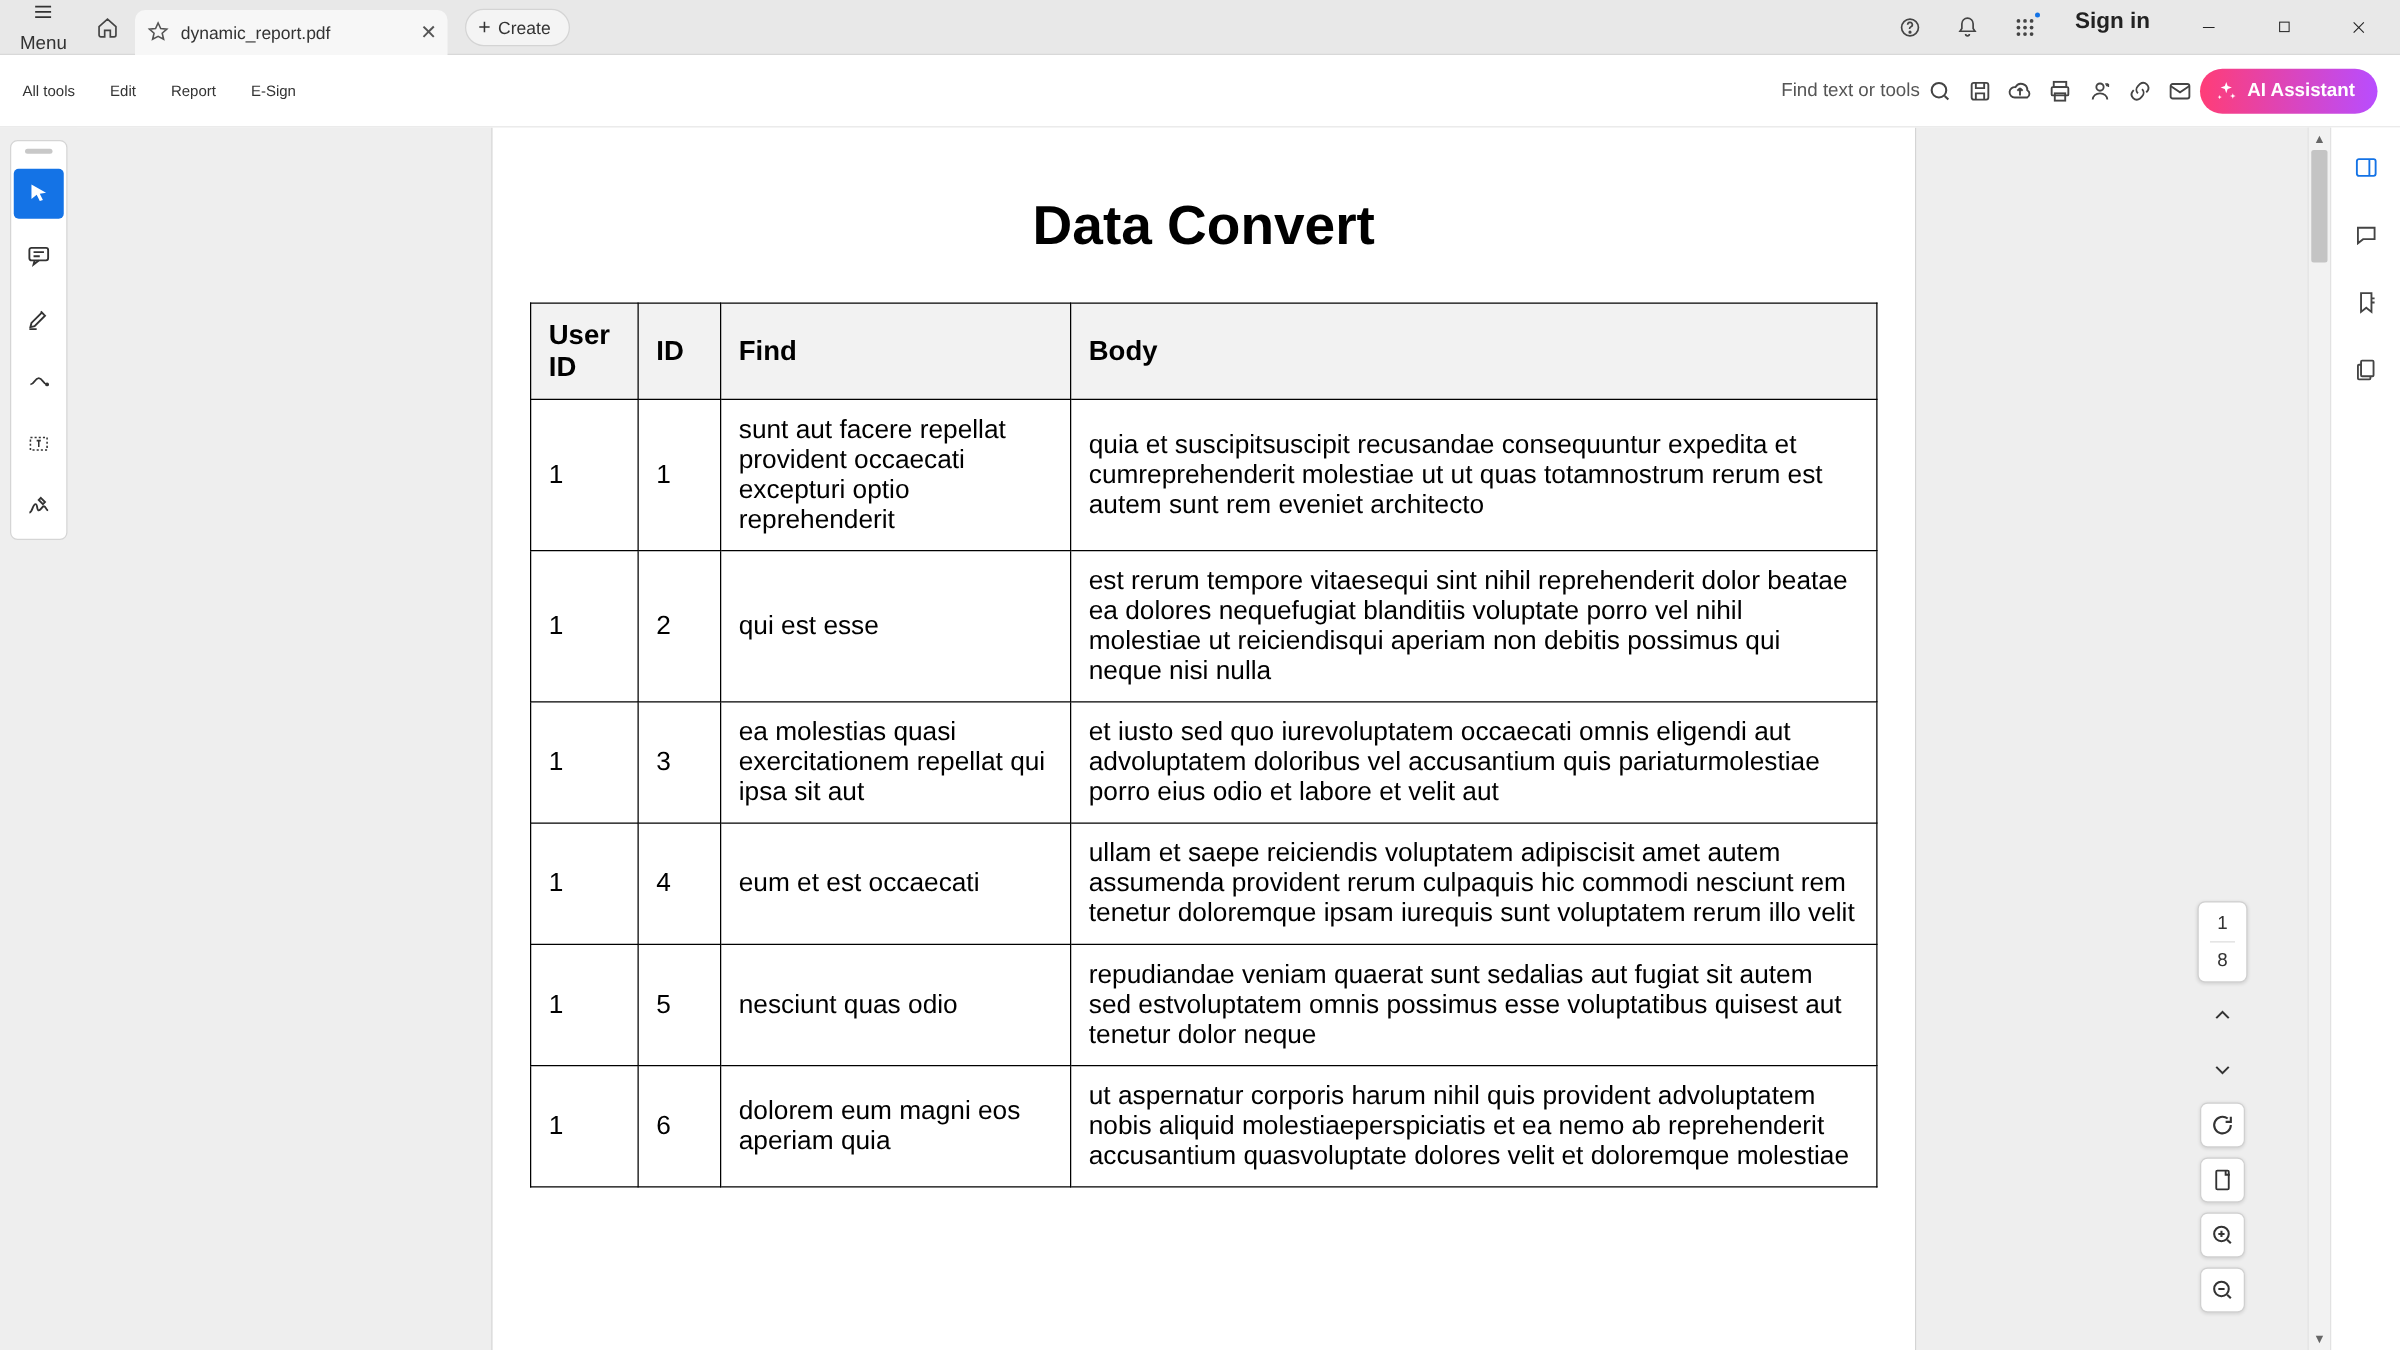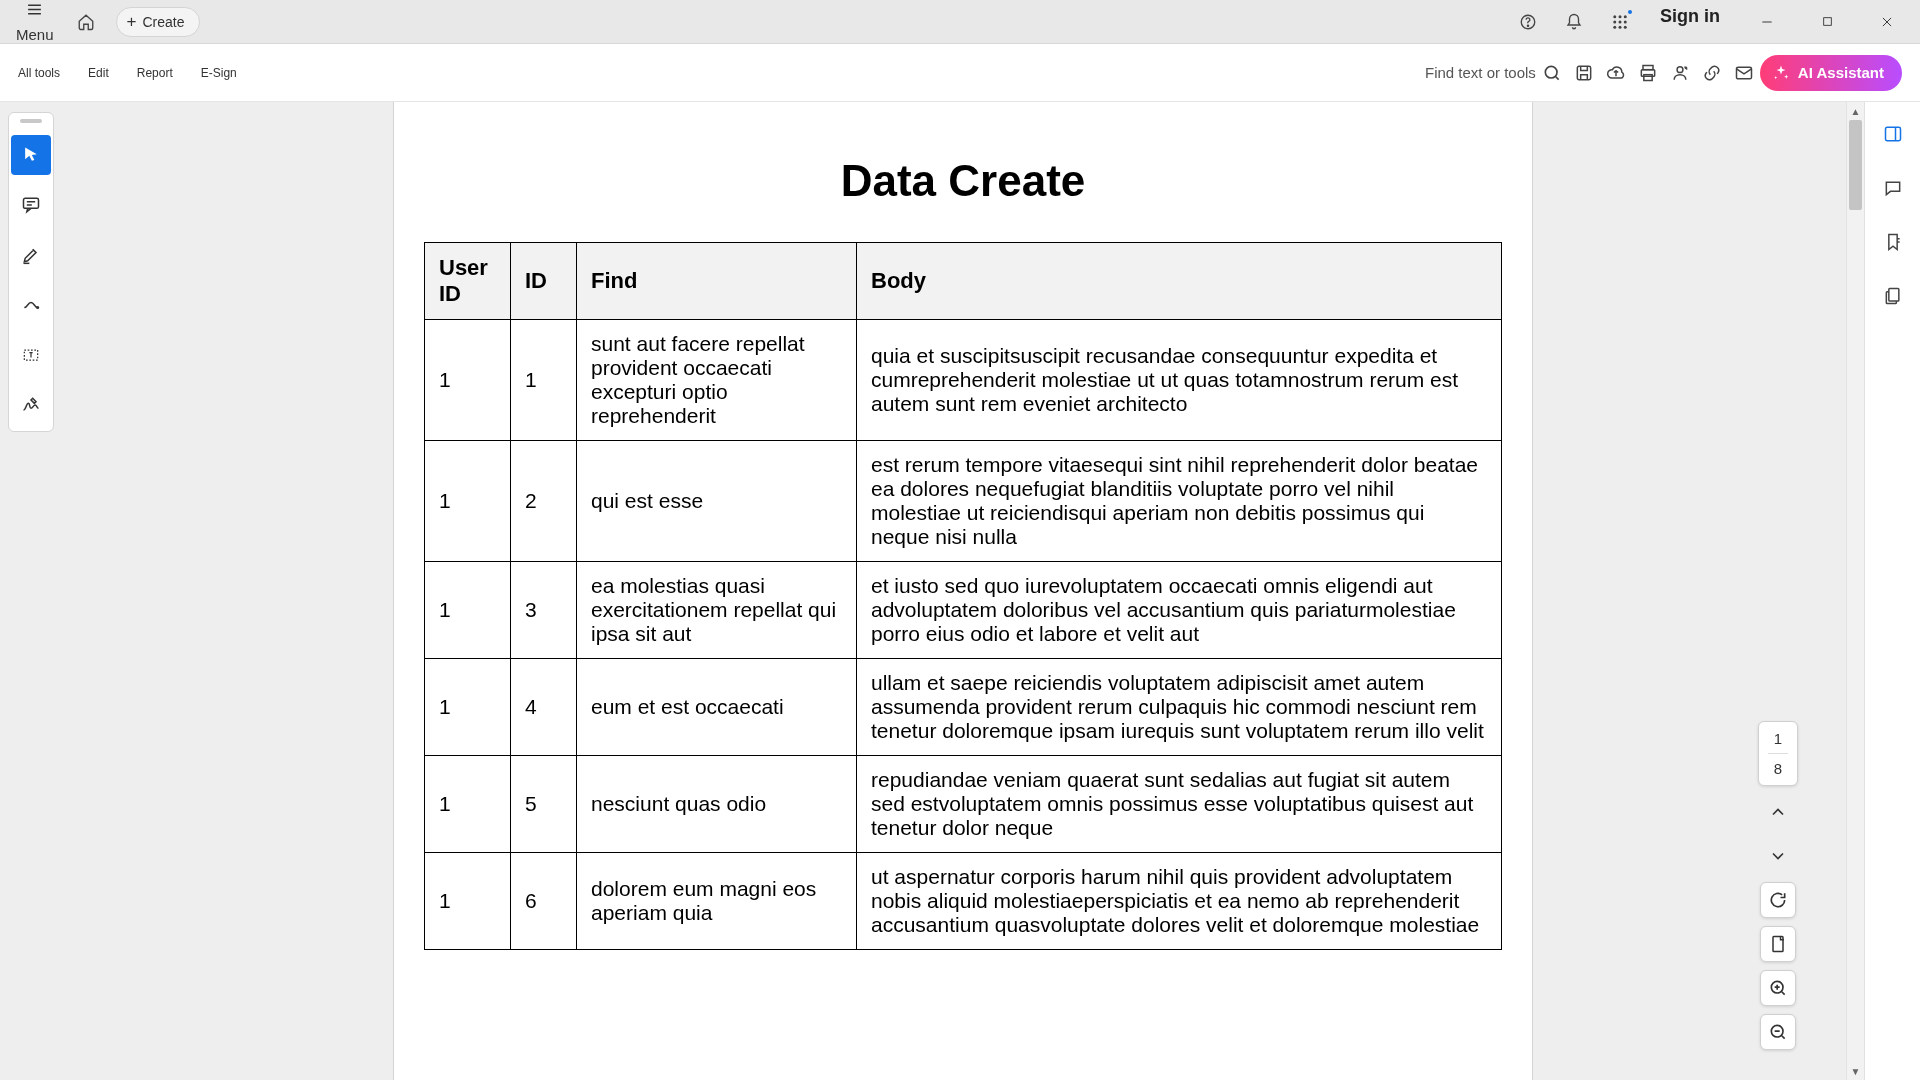"dynamic_report.pdf" div.tab { html: none -> <div> <svg> <path></path> </svg> <span>dynamic_report.pdf</span> <span>✕</span> </div> }
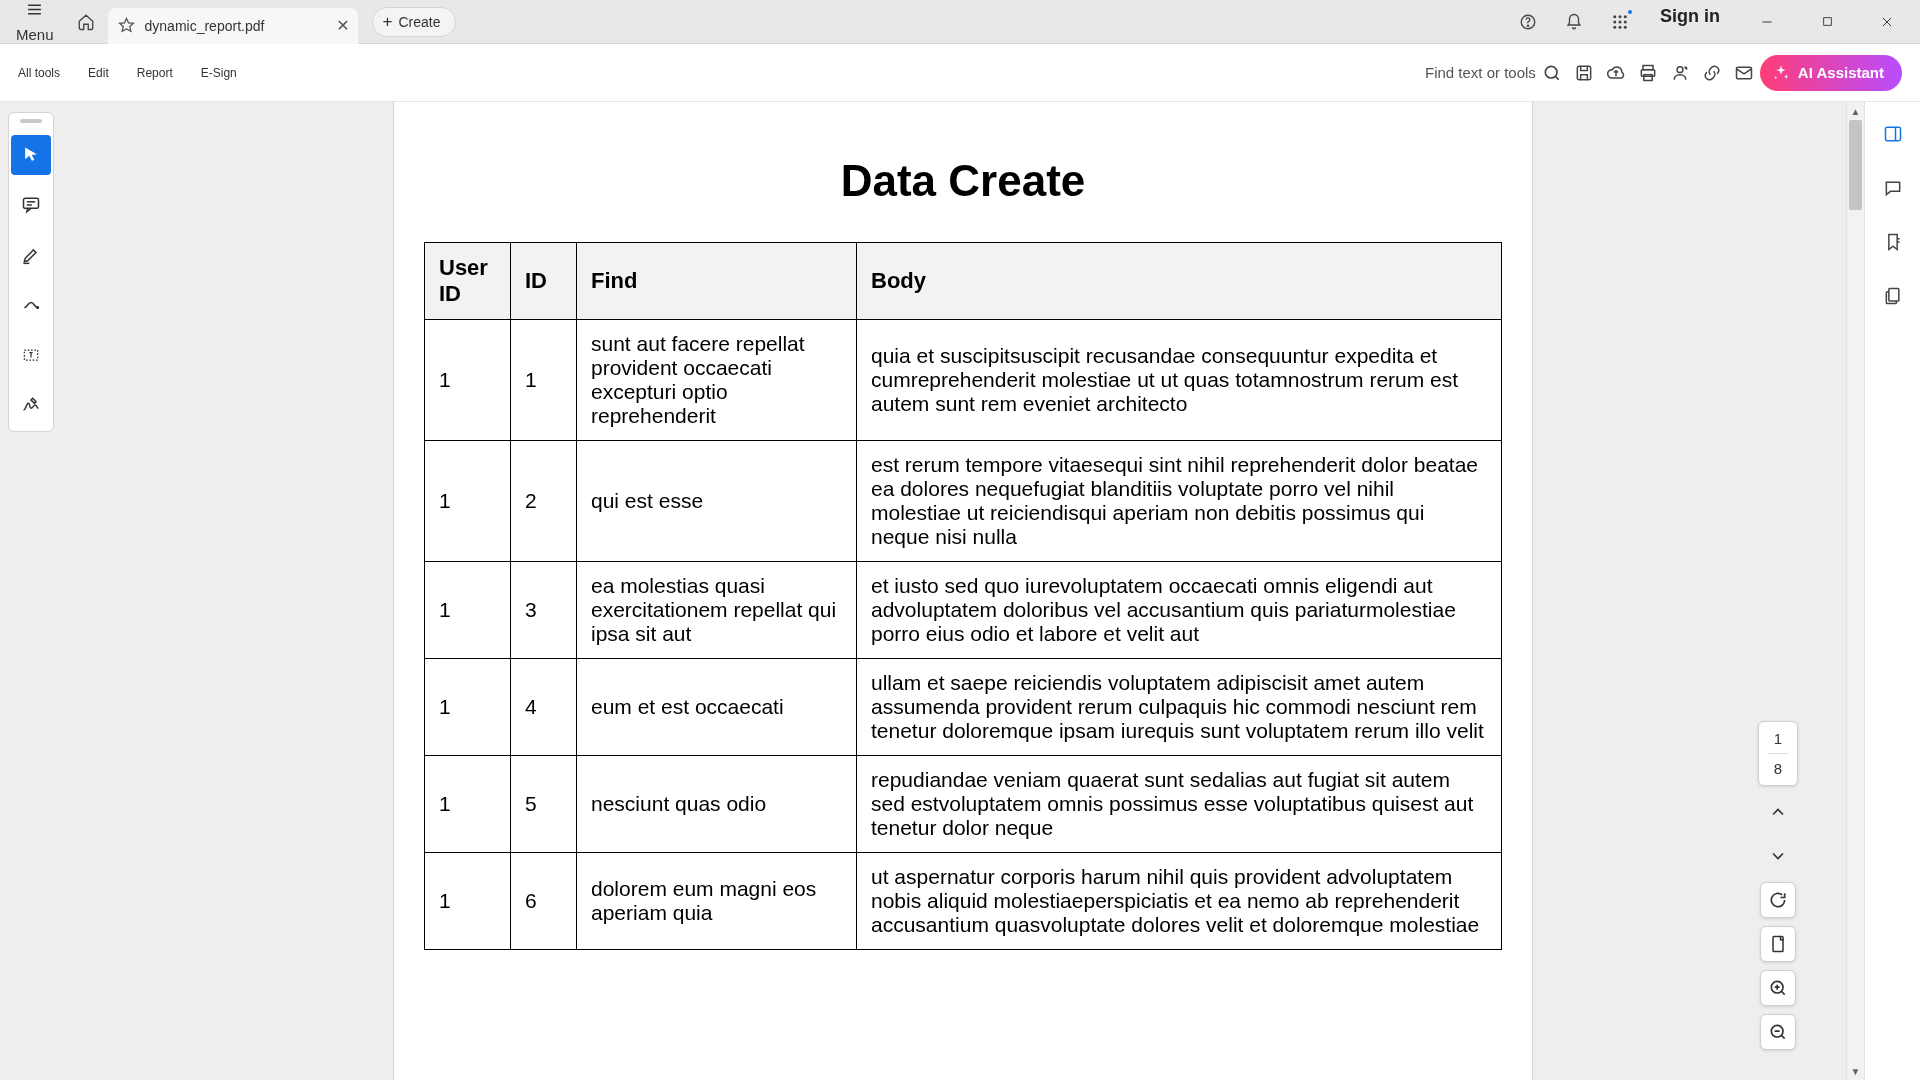"Data Create" h1.report-title { text: Create -> Convert }
